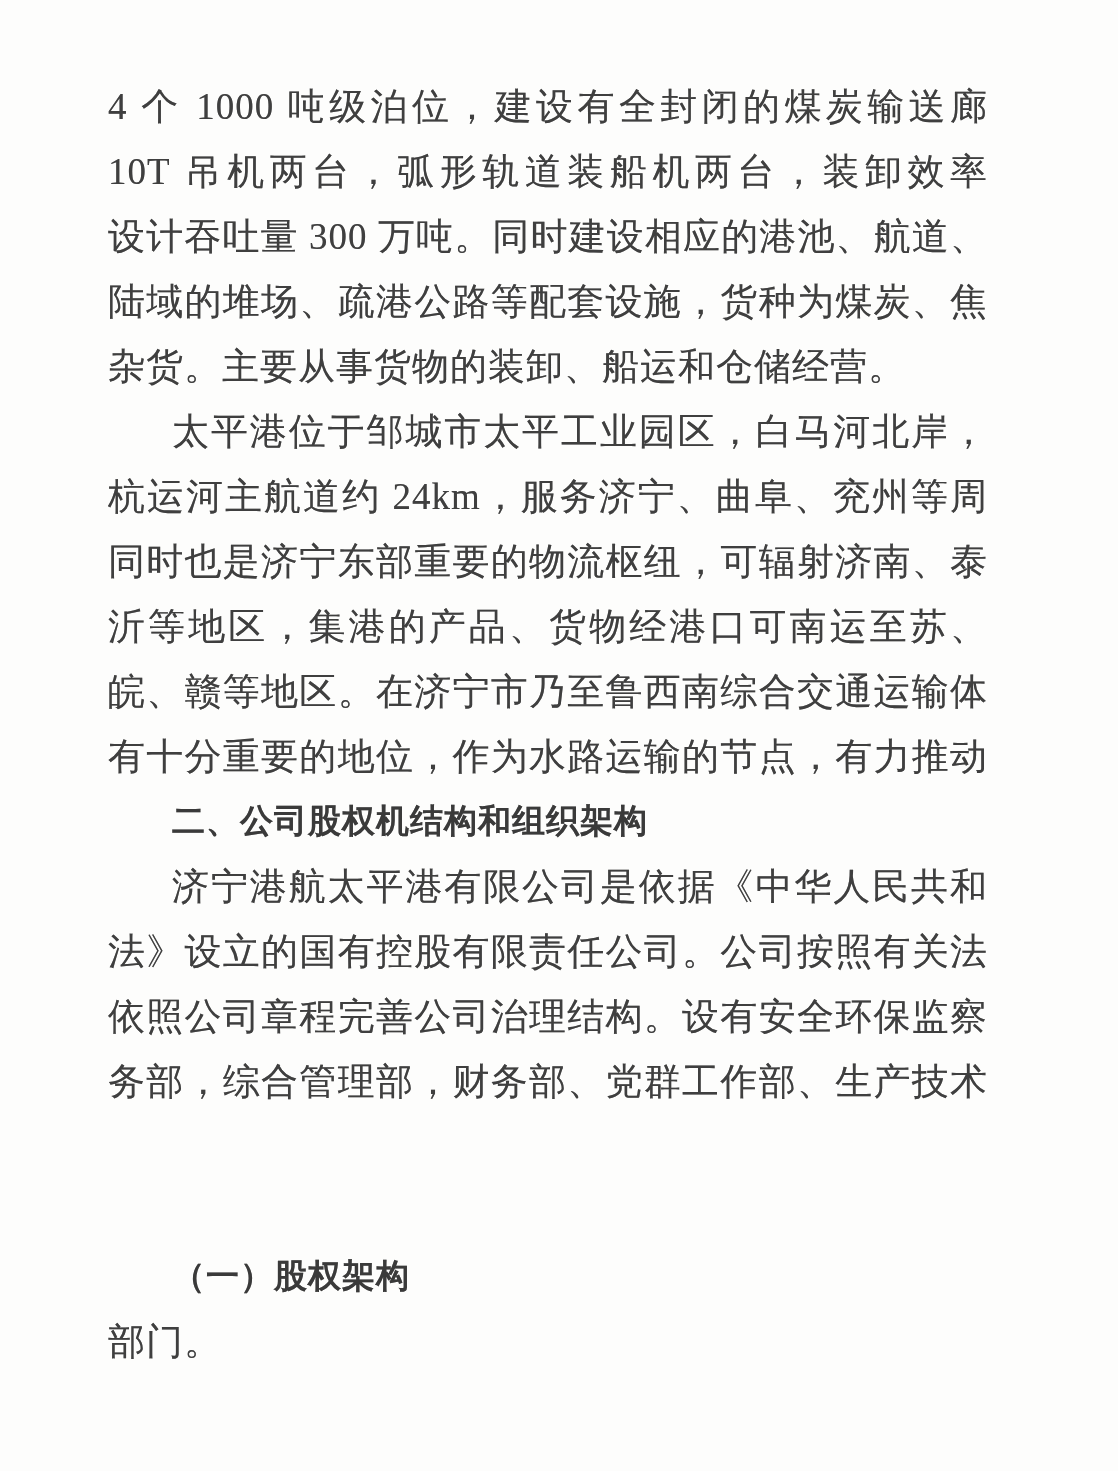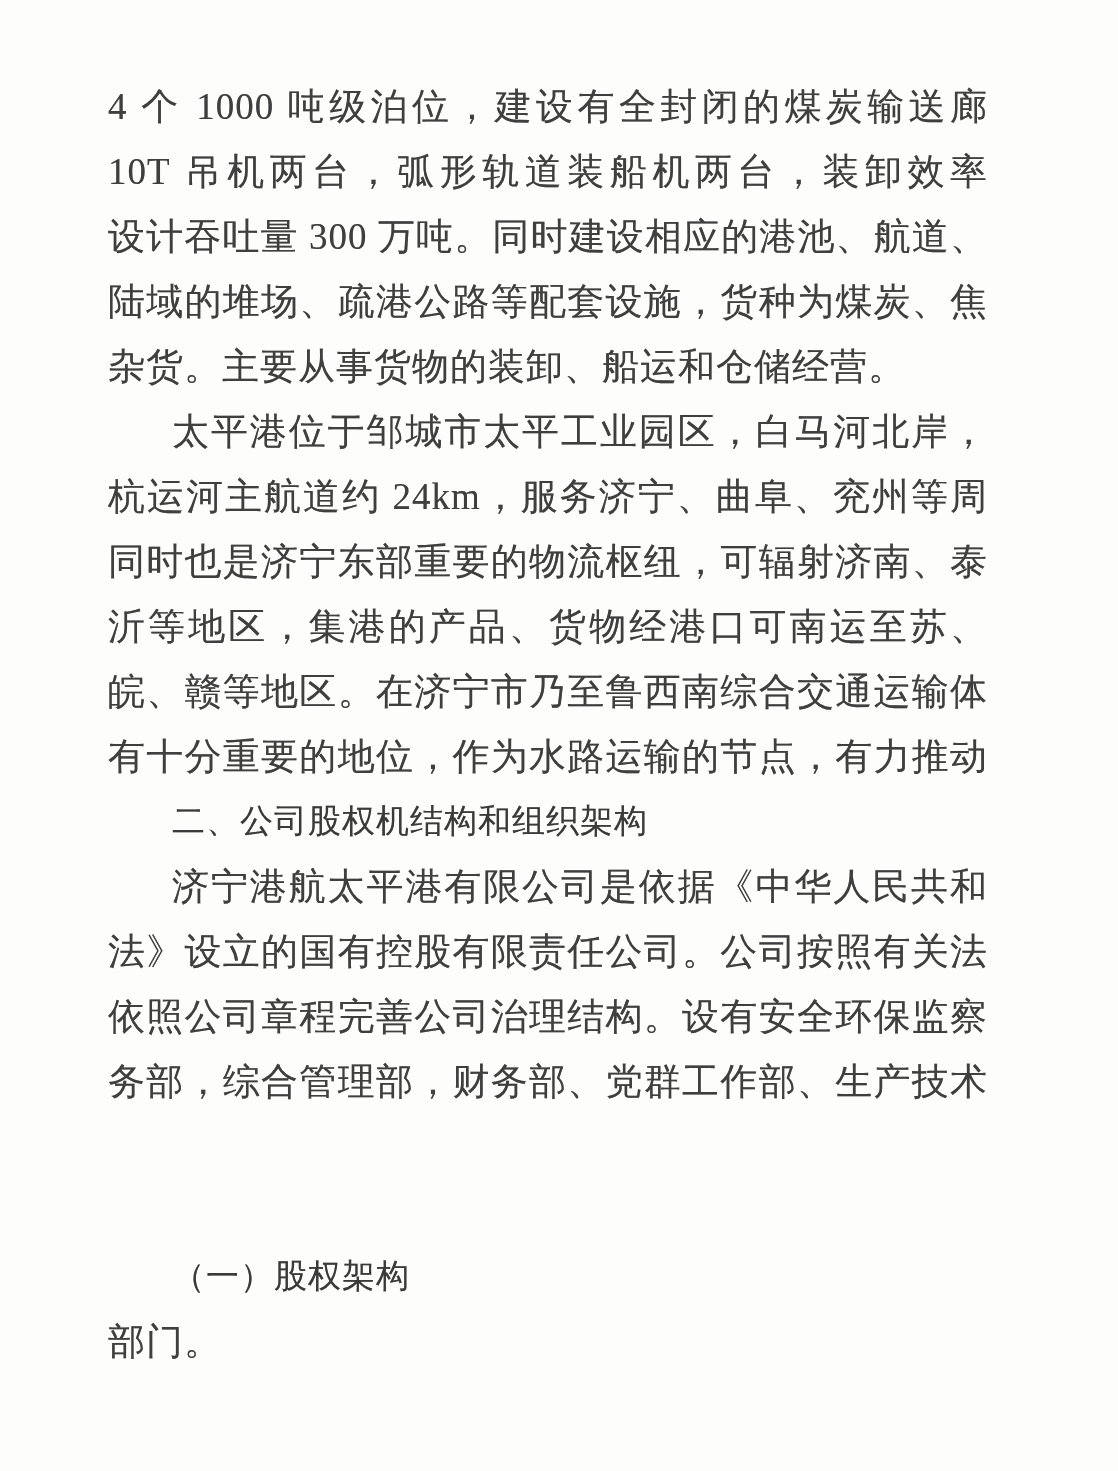"二、公司股权机结构和组织架构" .heading { font-weight: 400 -> 700 }
